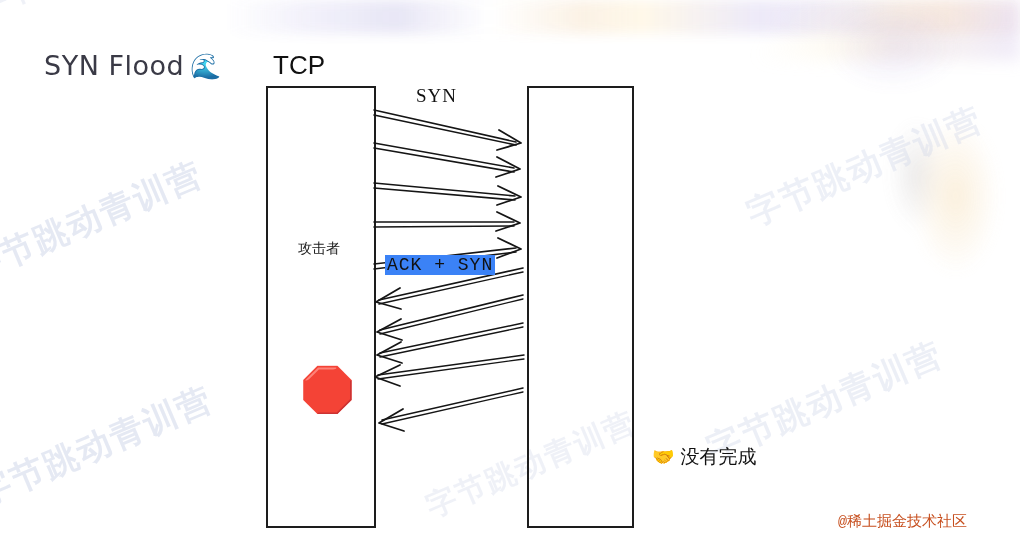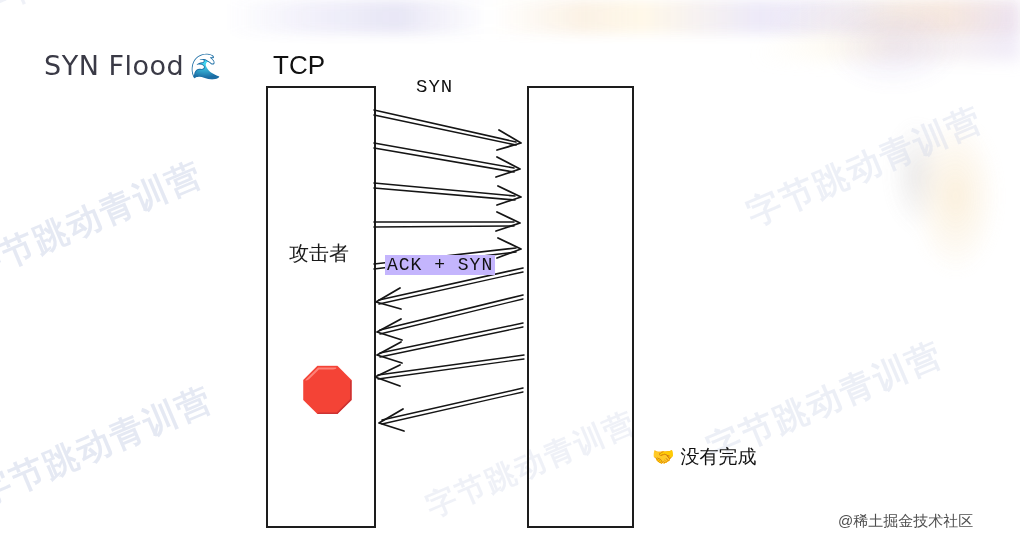"SYN" #syn-label { font-family: Liberation Mono, monospace -> Liberation Serif, serif; top: 76px -> 85px }
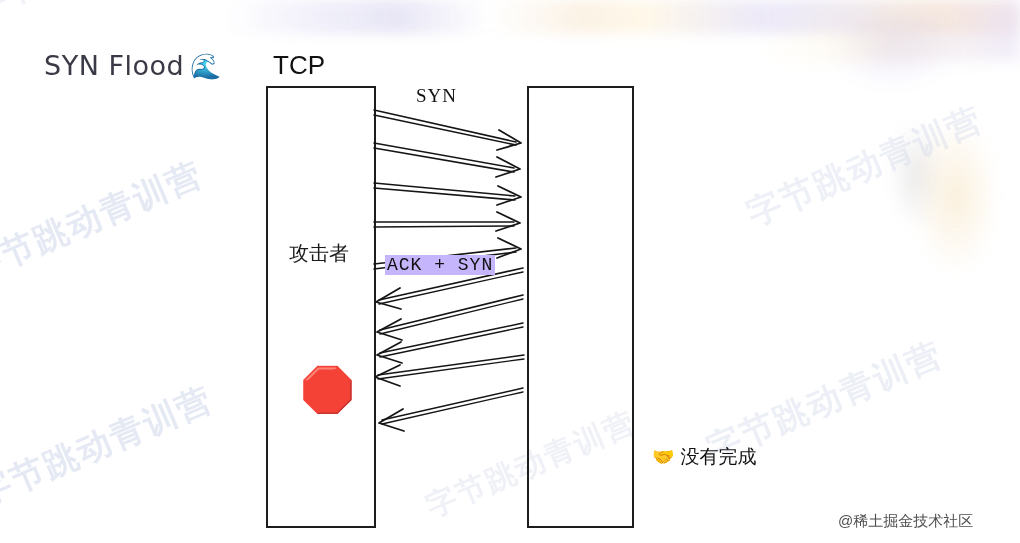"攻击者" #attacker-label { font-size: 20px -> 14px }
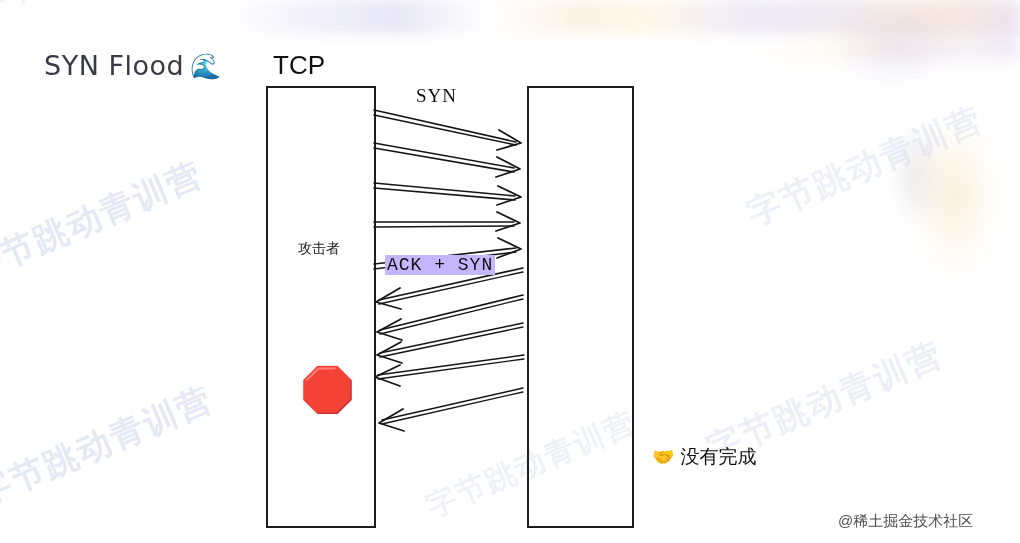"ACK + SYN" #acksyn-label { background: #c4b5fd -> #3b82f6 }
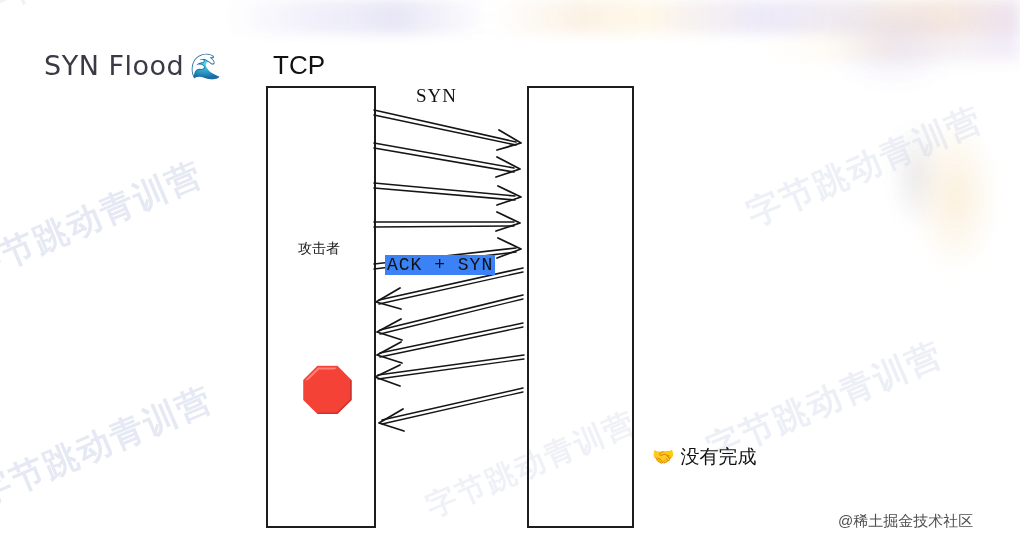"@稀土掘金技术社区" .site-watermark { color: #404040 -> #c2410c; font-family: Liberation Sans, sans-serif -> Liberation Mono, monospace }
